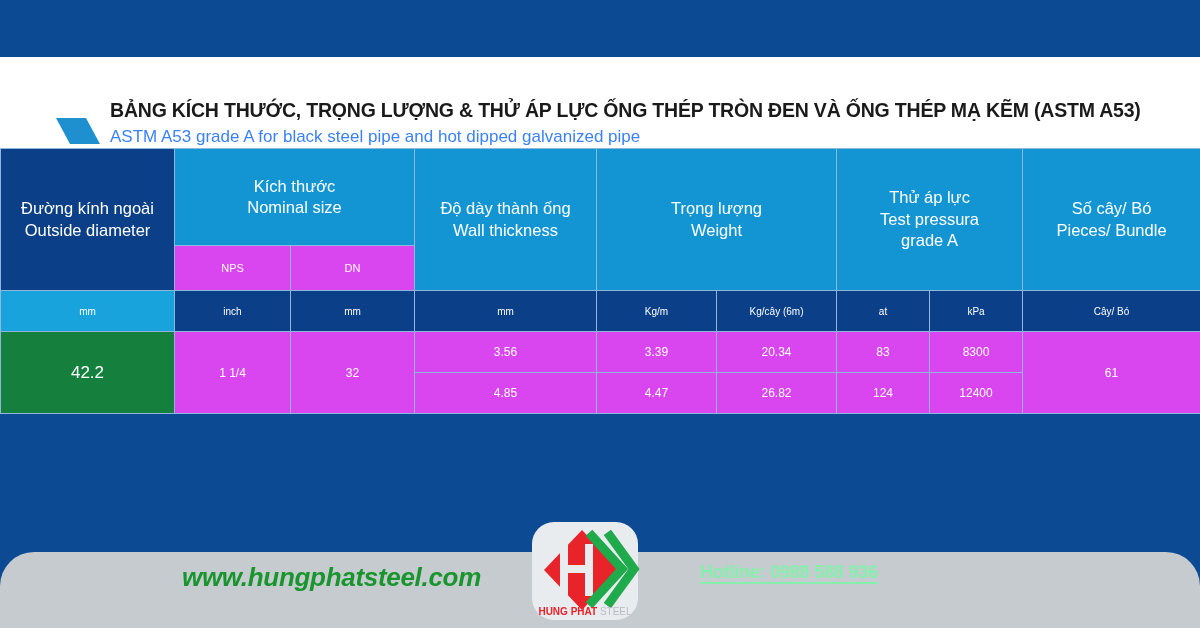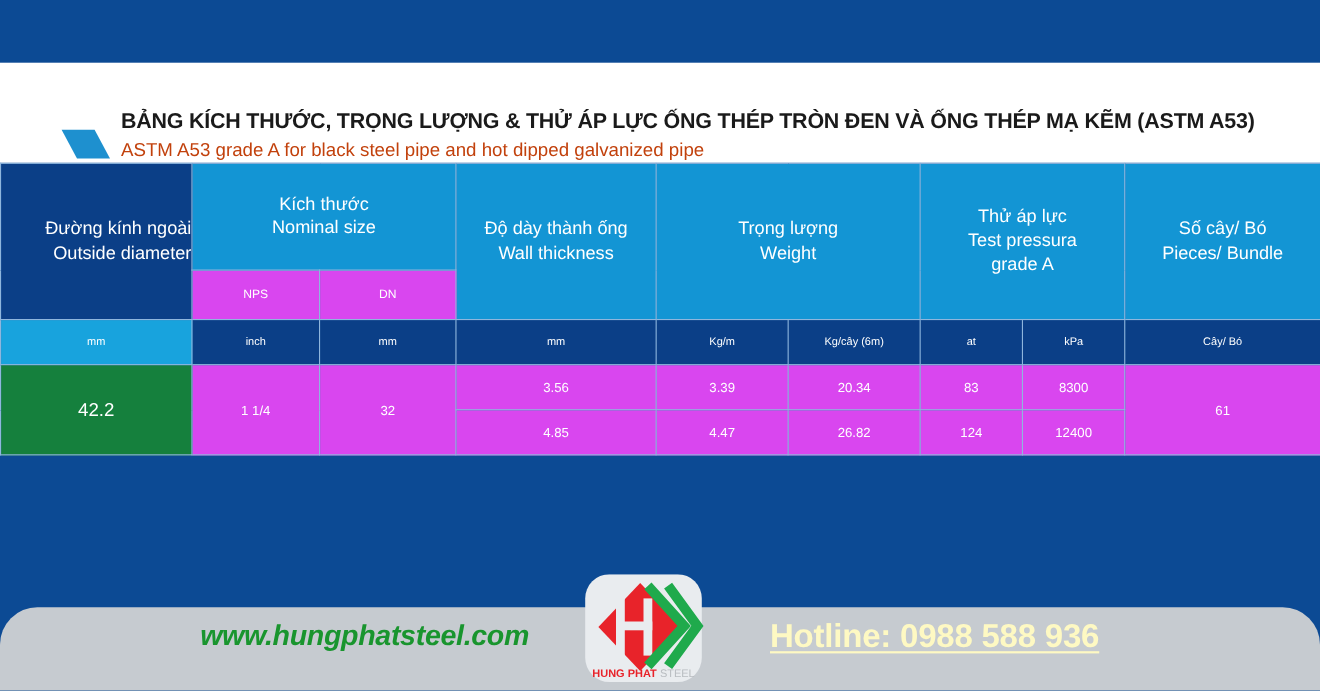"ASTM A53 grade A for" .header-sub { color: #c2410c -> #3b82f6 }
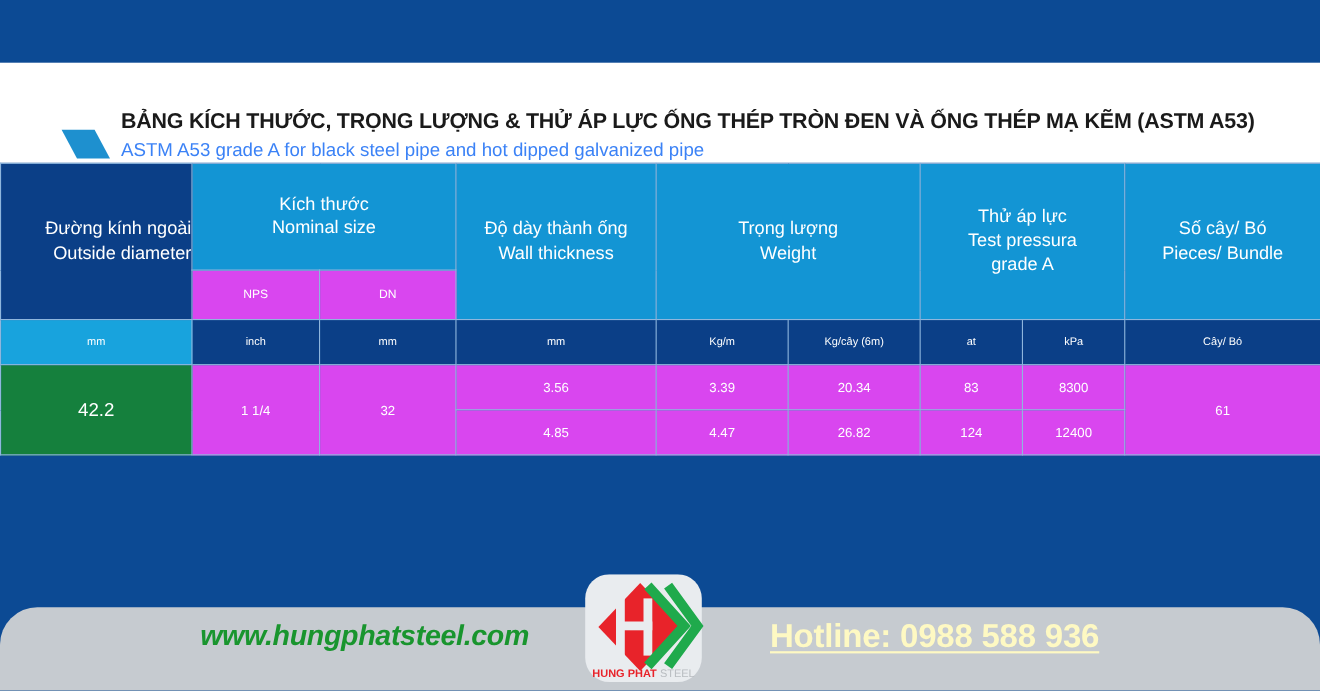"Đường kính ngoài" .hdr-main.dark { text-align: right -> none }
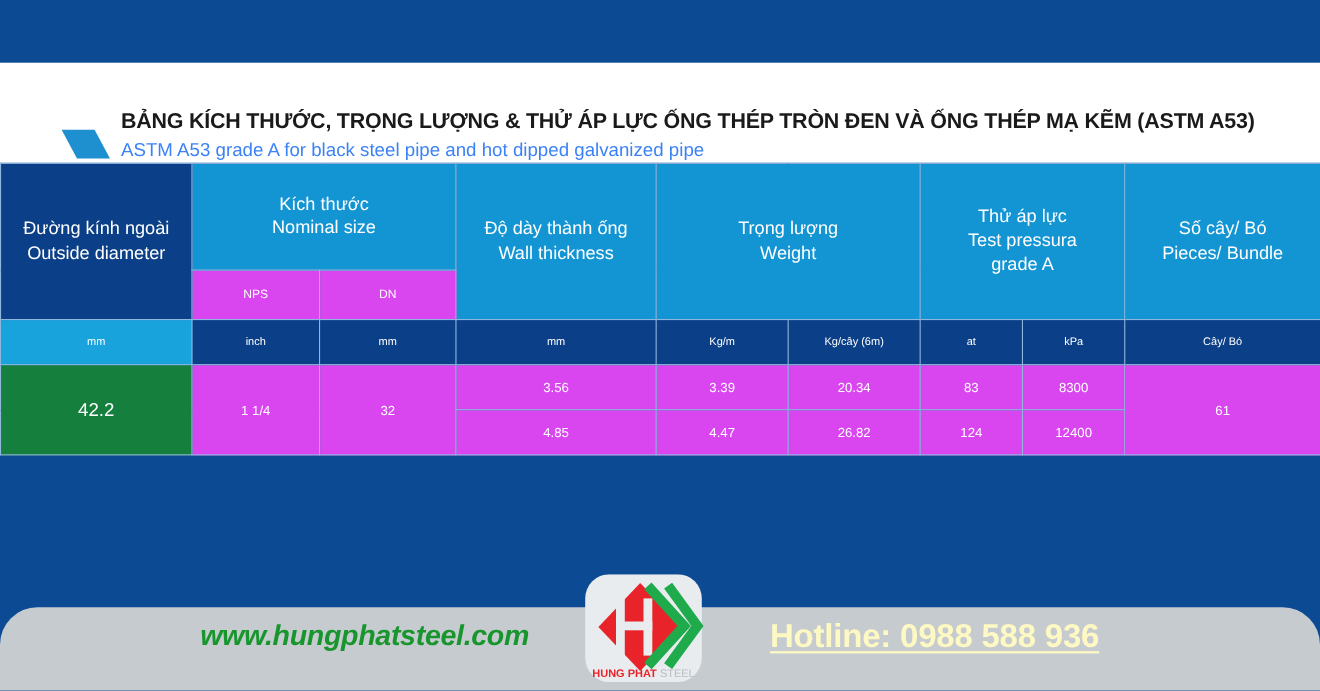"Hotline: 0988 588 936" .footer-hotline { color: #fef9c3 -> #86efac; font-size: 30px -> 18px }
